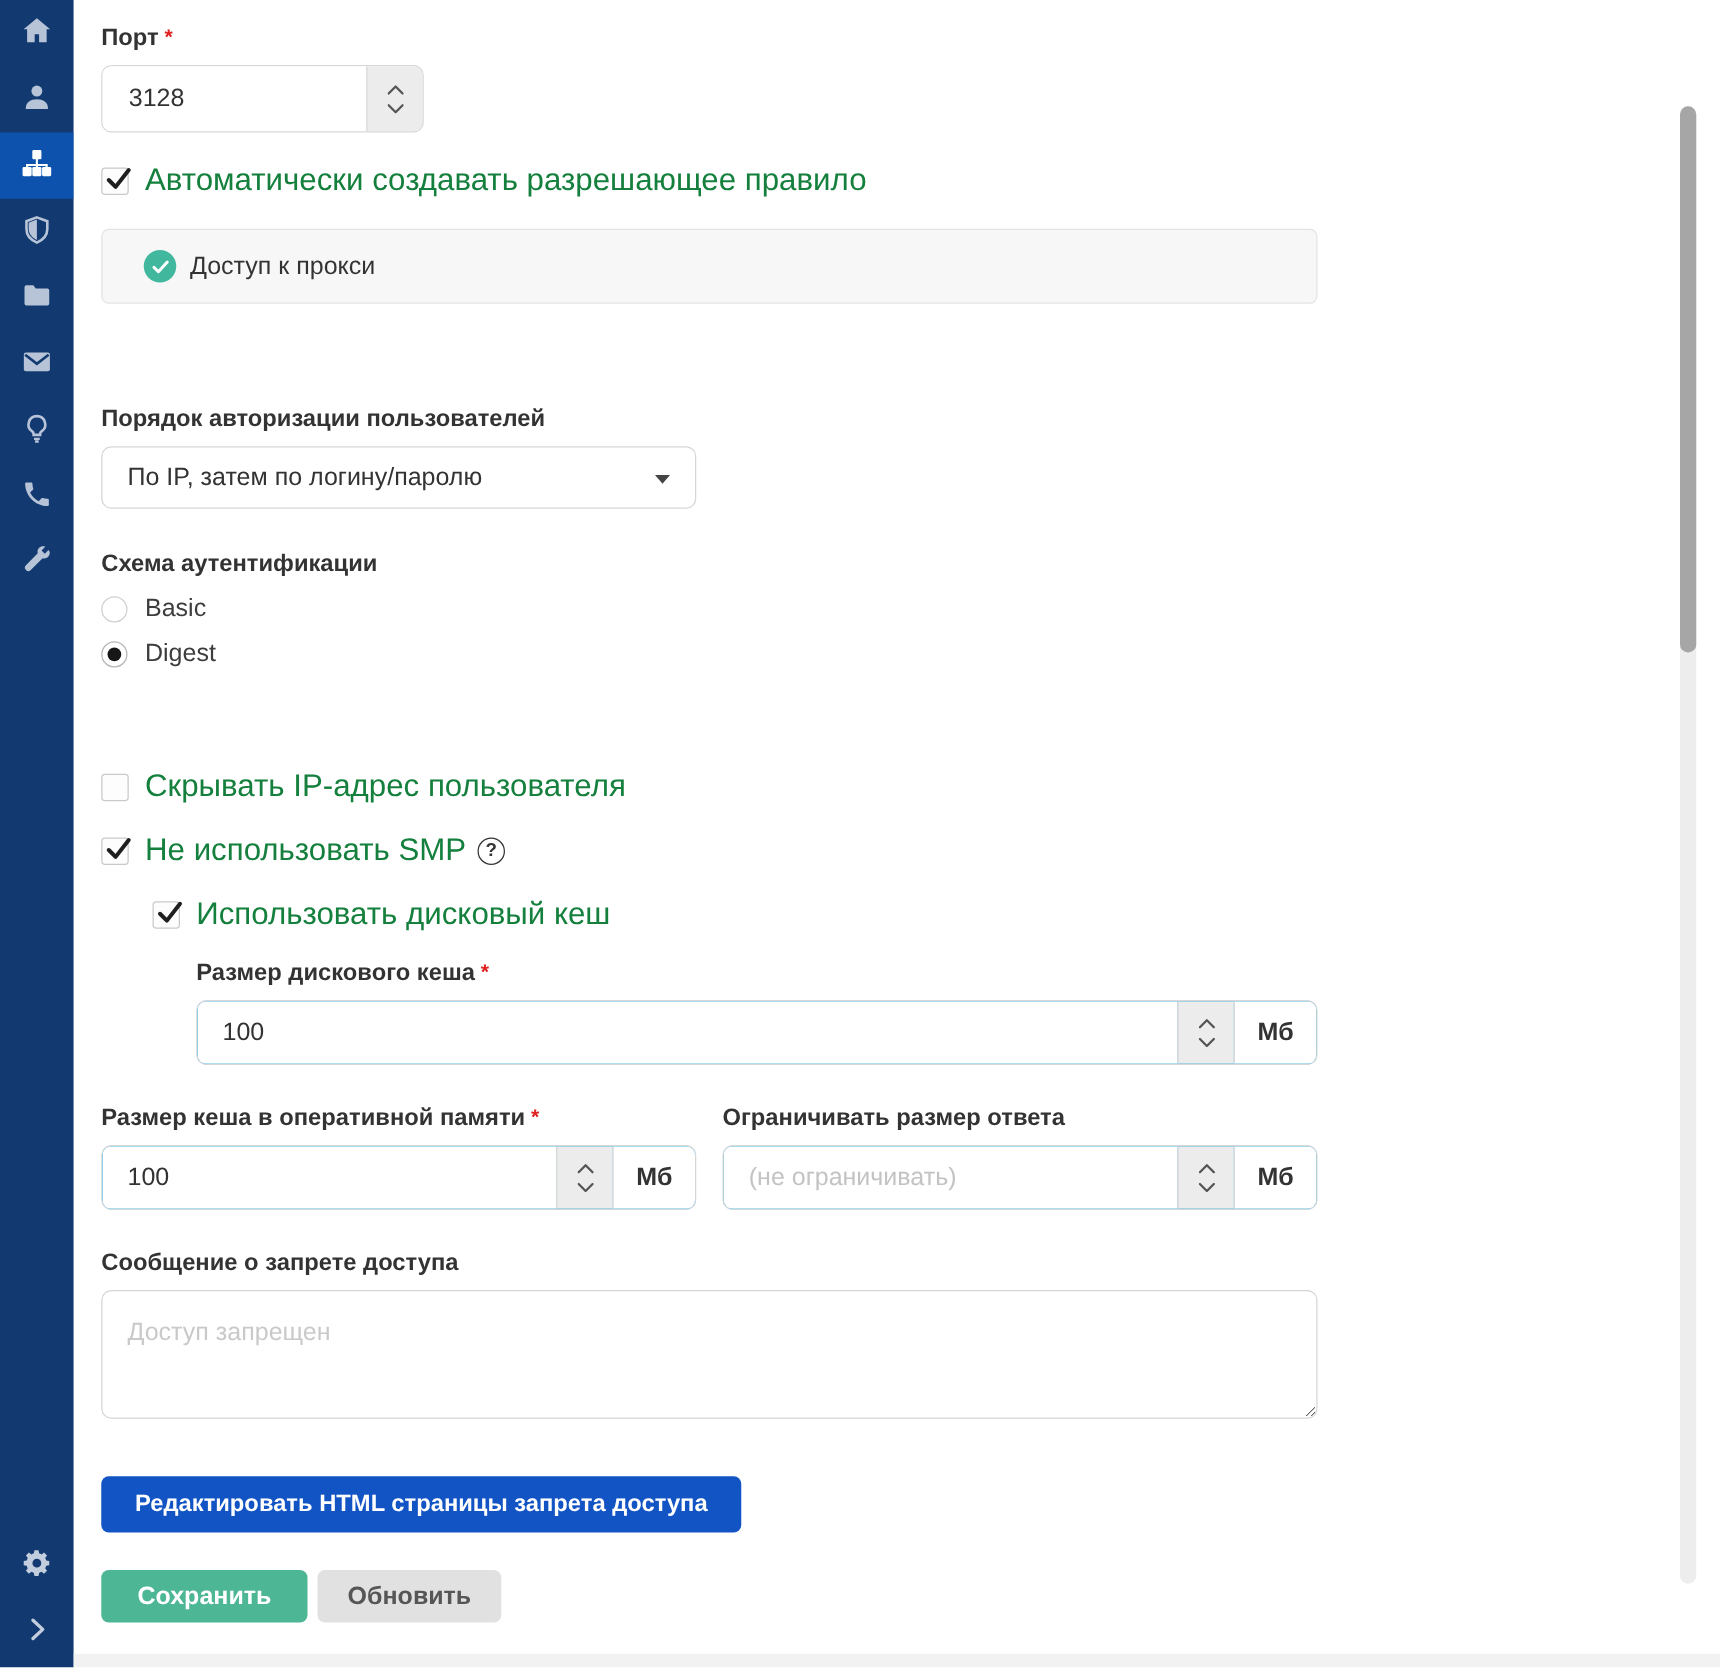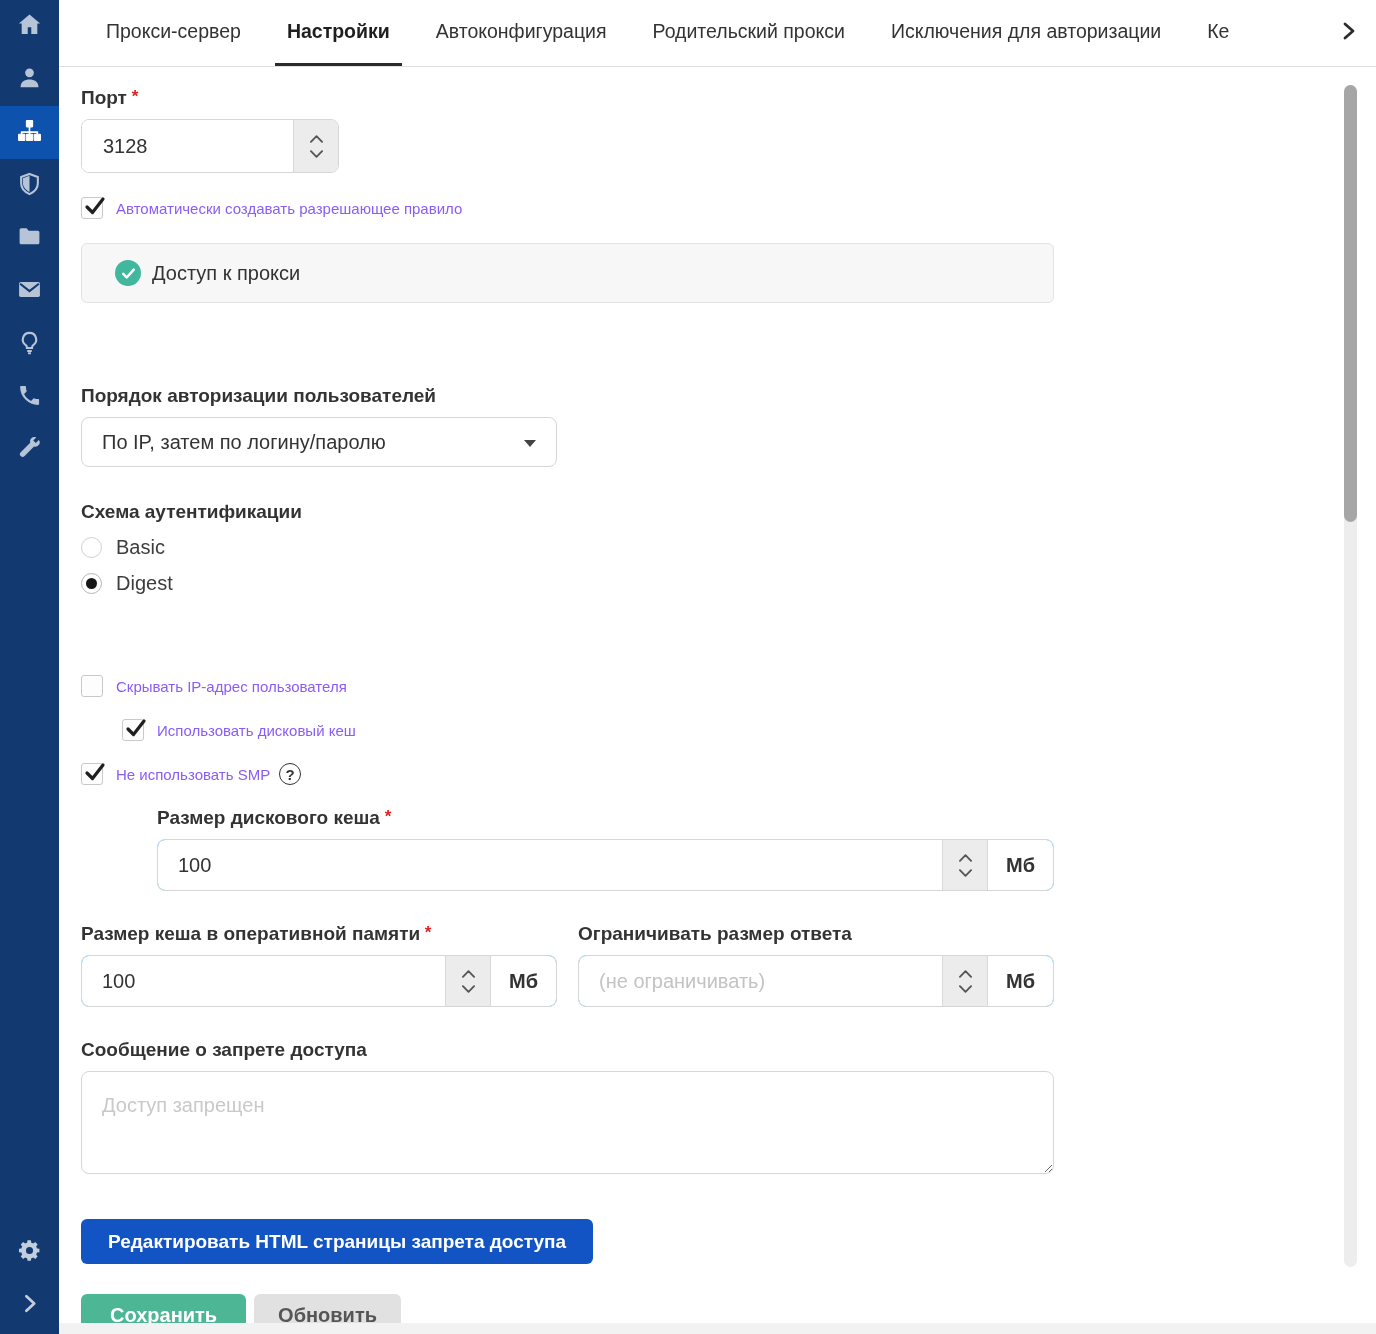"Прокси-сервер" div.tabbar { html: <div> <div> <div>Прокси-сервер</div> <div>Настройки</div> <div>Автоконфигурация</div> <div>Родительский прокси</div> <div>Исключения для авторизации</div> <div>Ке</div> </div> <div> <span><svg> <polyline></polyline> </svg></span> </div> </div> -> none }
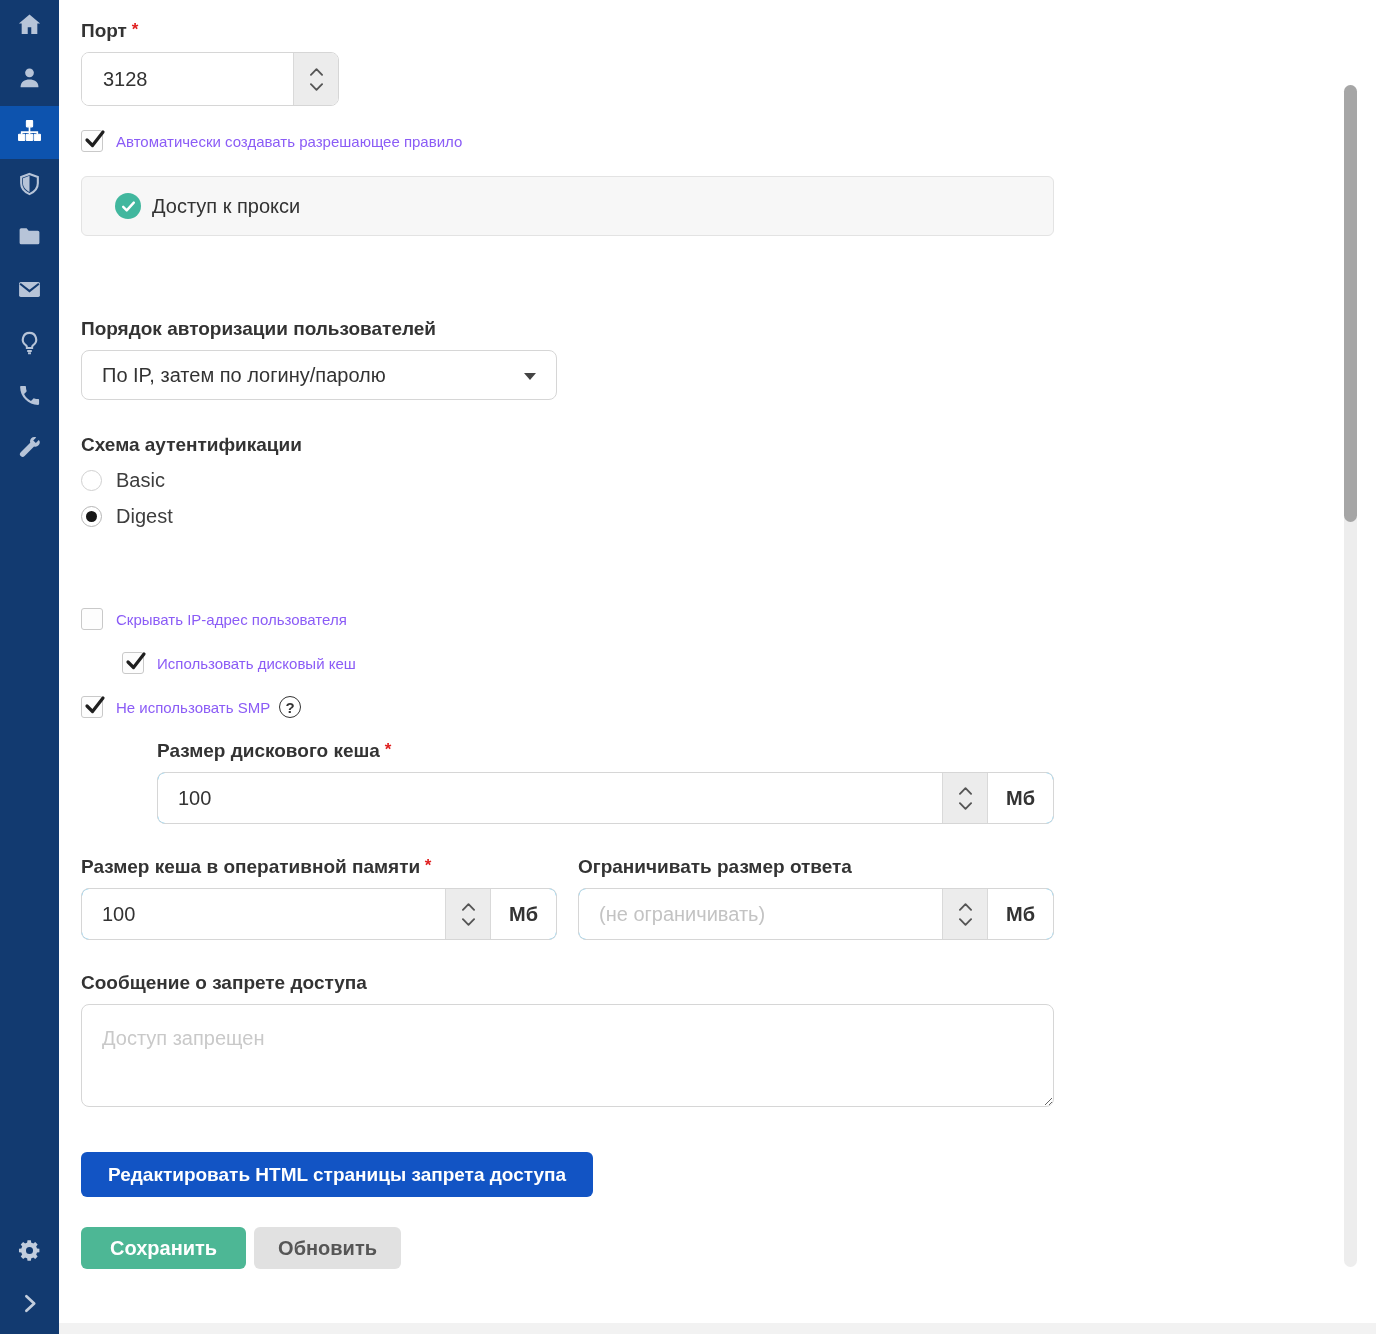"Автоматически создавать разрешающее" .check-label { color: #8b5cf6 -> #15803d; font-size: 15px -> 25px }
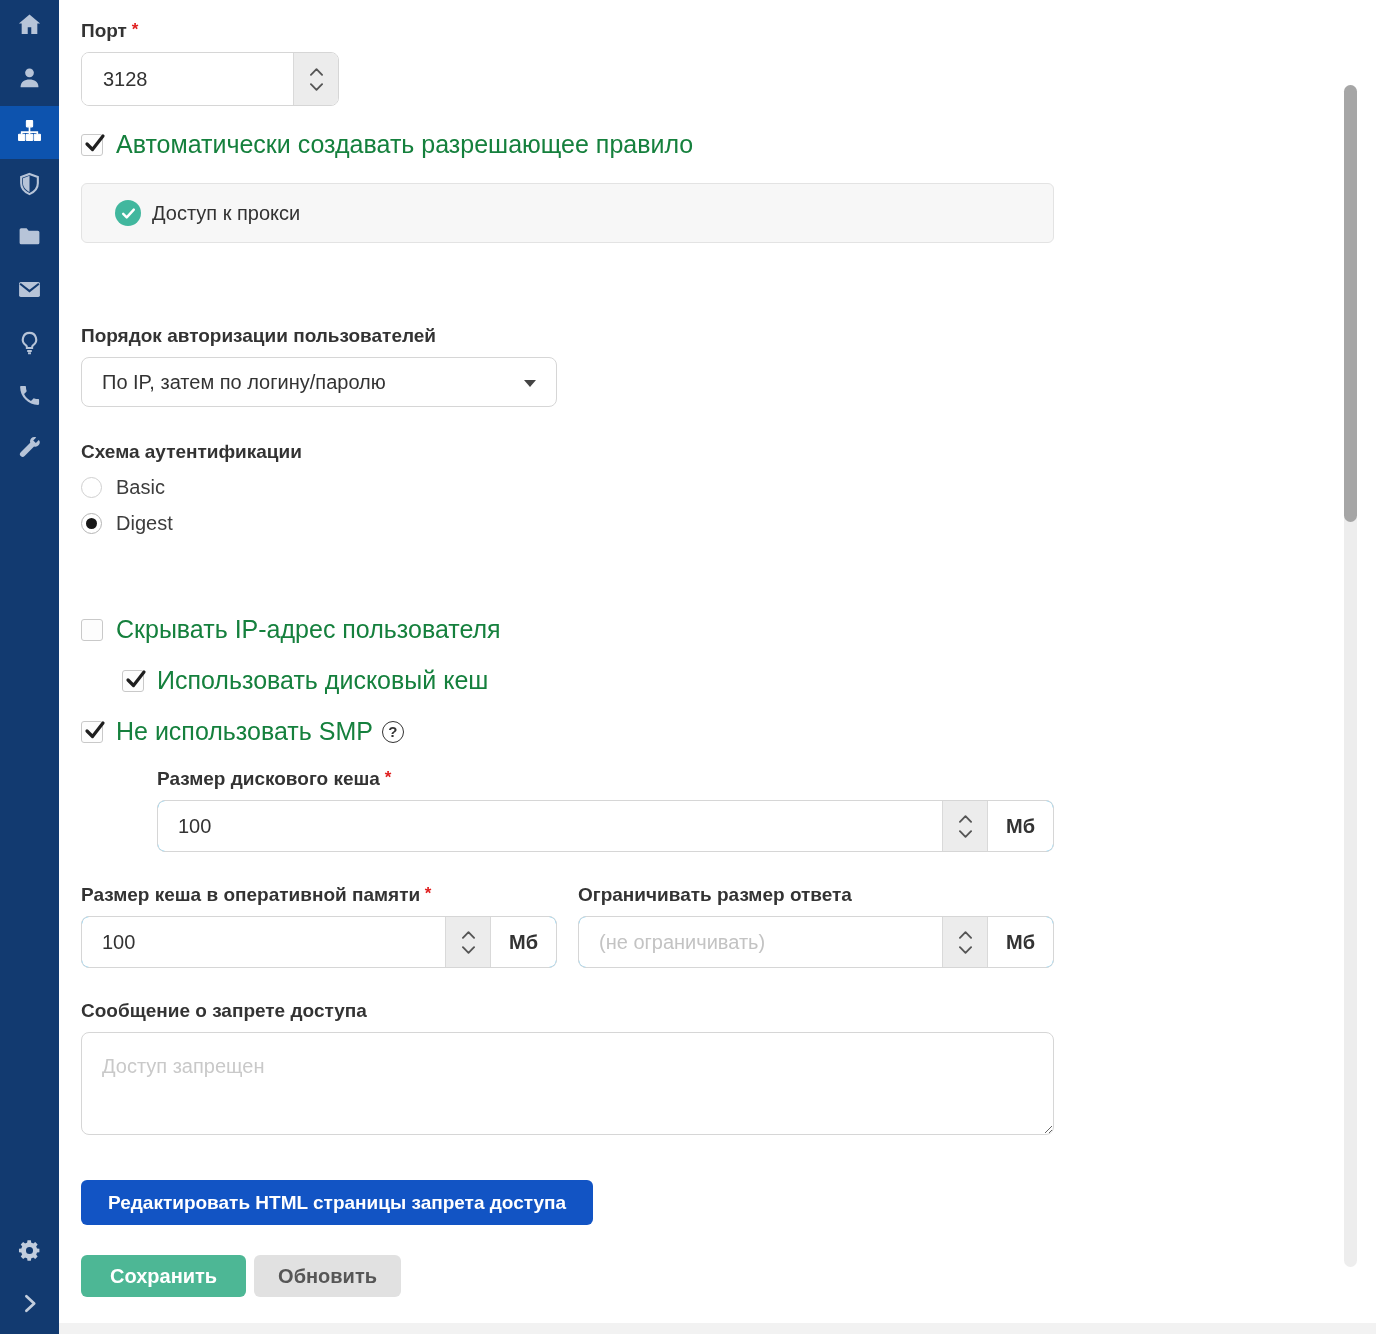"Использовать дисковый кеш" div.check-row { order: before "Не использовать SMP" -> after "Не использовать SMP" }
